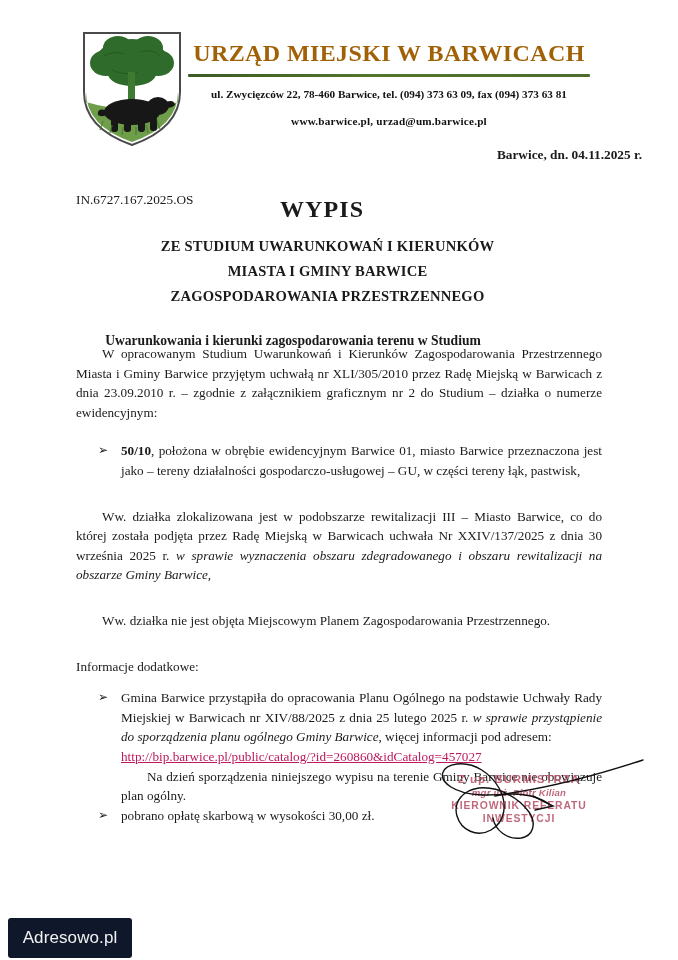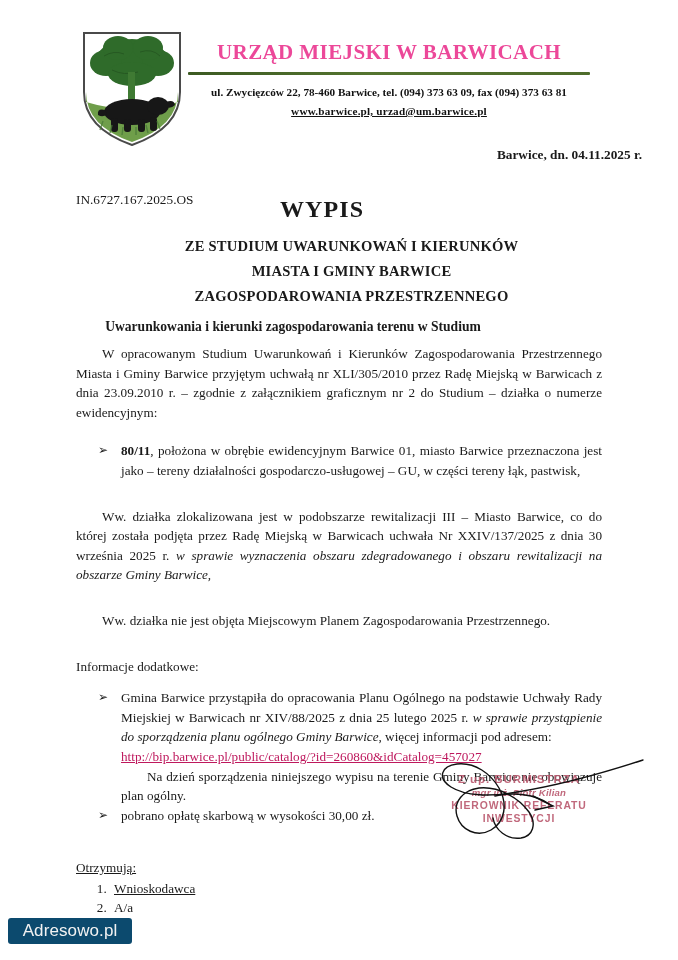"URZĄD MIEJSKI W BARWICACH" .office-title { color: #ec4899 -> #a16207; font-size: 21px -> 24px }
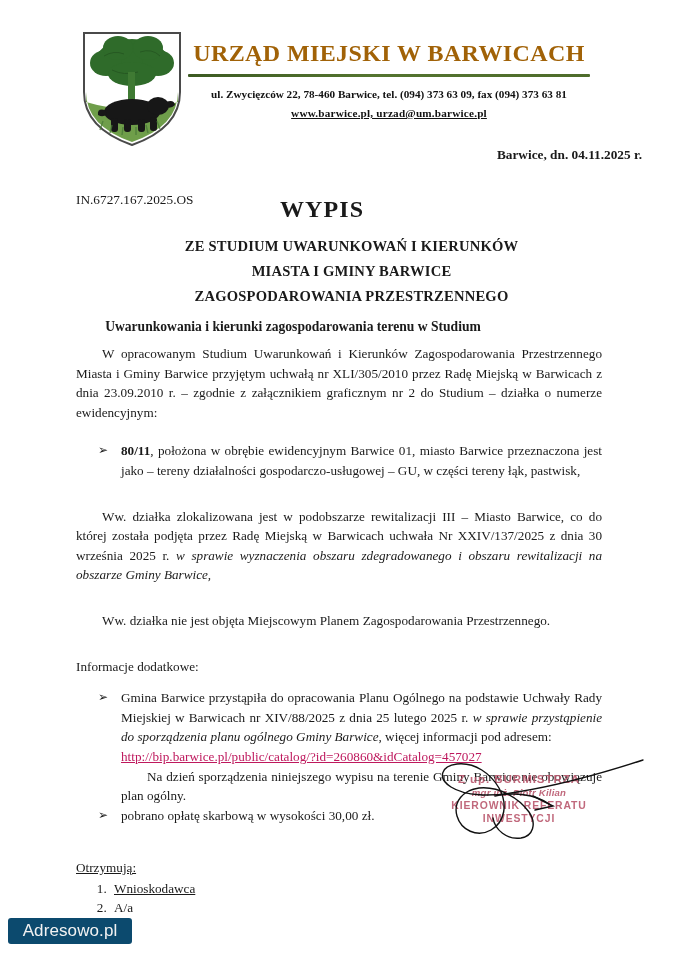"www.barwice.pl, urzad@um.barwice.pl" .contact-line.second { margin-top: 3px -> 11px; text-decoration: underline -> none }
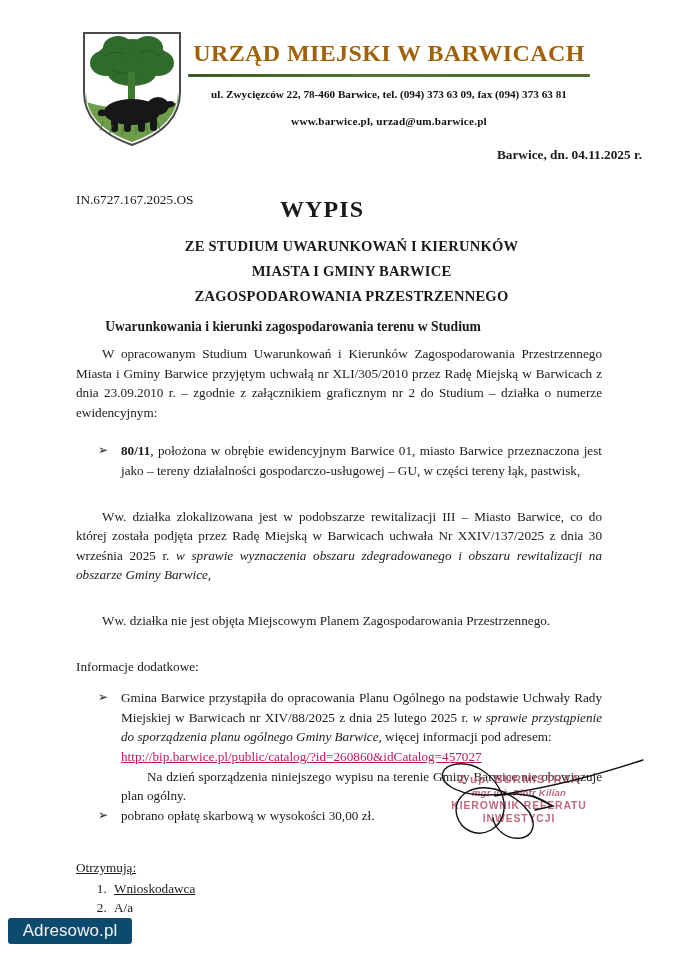"ZE STUDIUM UWARUNKOWAŃ I KIERUNKÓW" .subtitle-block { padding-left: 24px -> none }
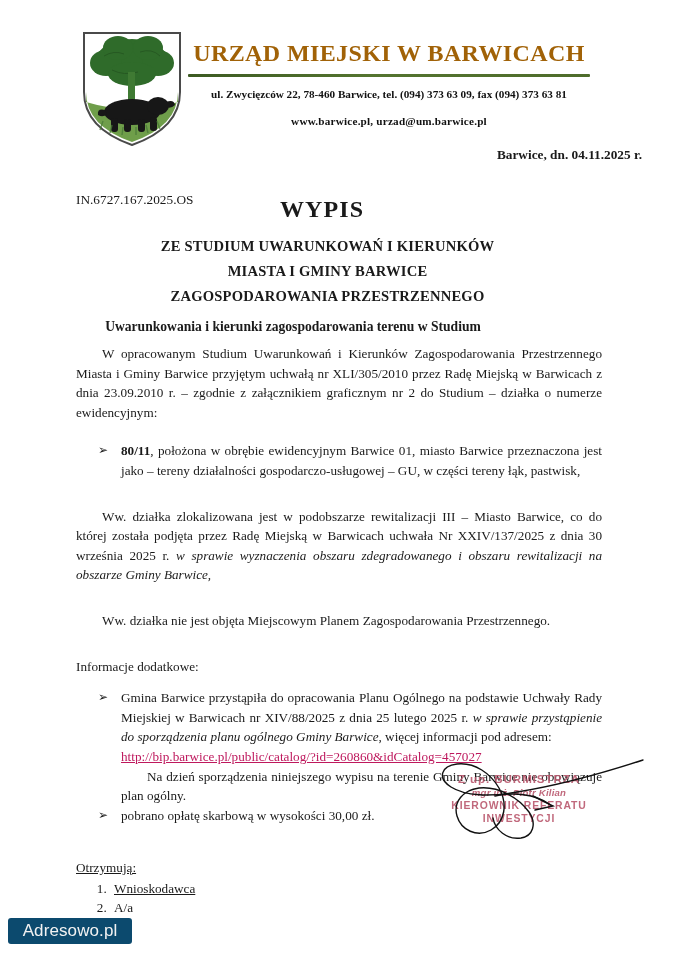"Uwarunkowania i kierunki" .section-heading { top: 319px -> 333px }
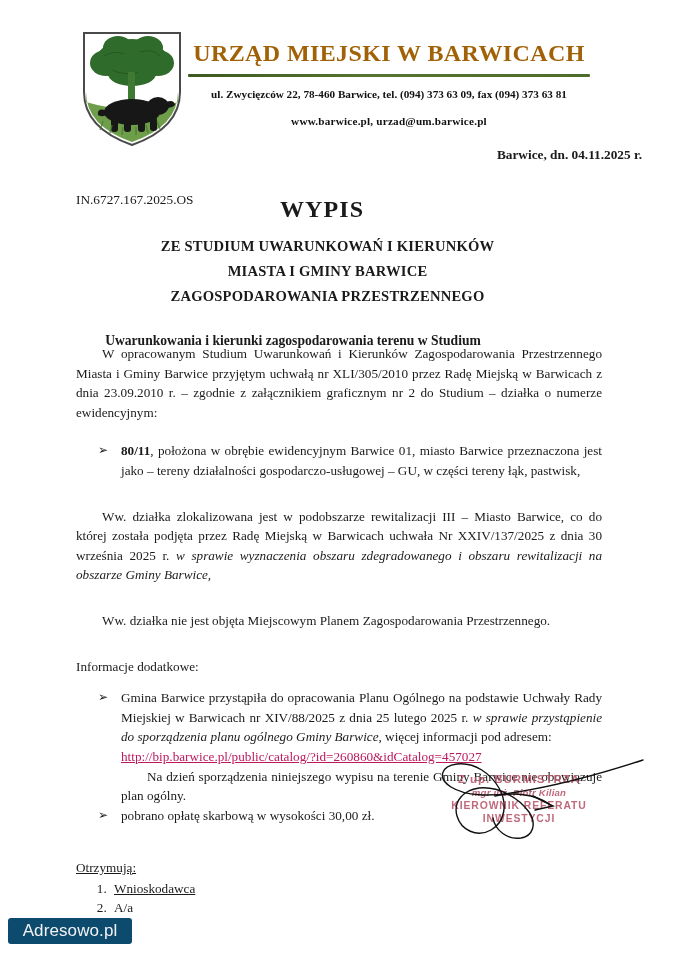"80/11" span.b { text: 80/11 -> 50/10 }
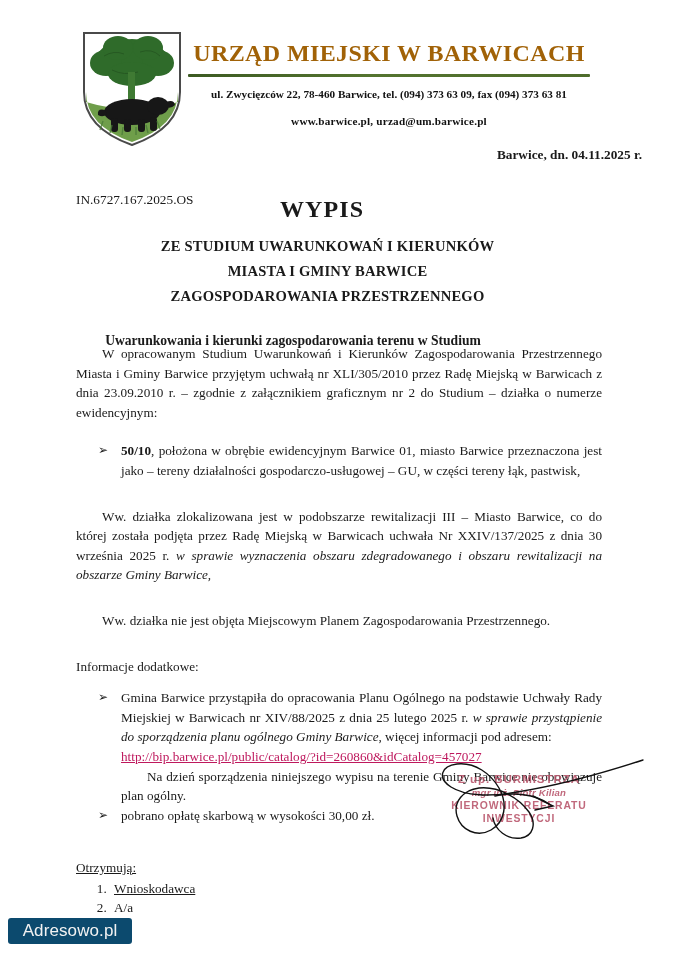"Otrzymują:" div.recipients { html: <div> <div>Otrzymują:</div> <ol> <li> <span>Wnioskodawca</span> </li> <li> <span>A/a</span> </li> </ol> </div> -> none }
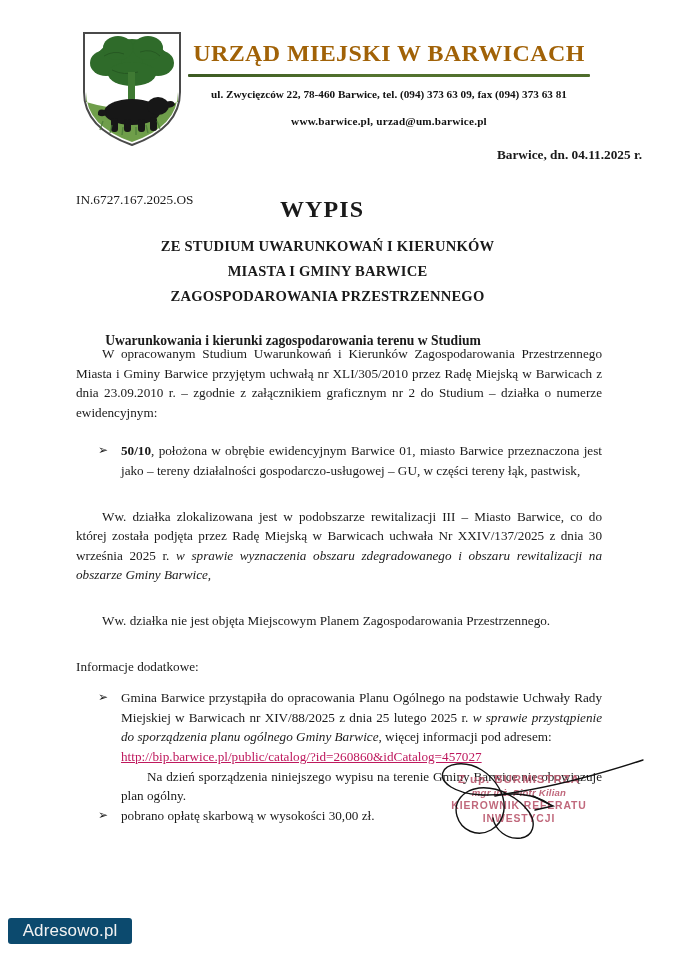"Adresowo.pl" .watermark { background: #0c4a6e -> #0f172a; height: 26px -> 40px }
